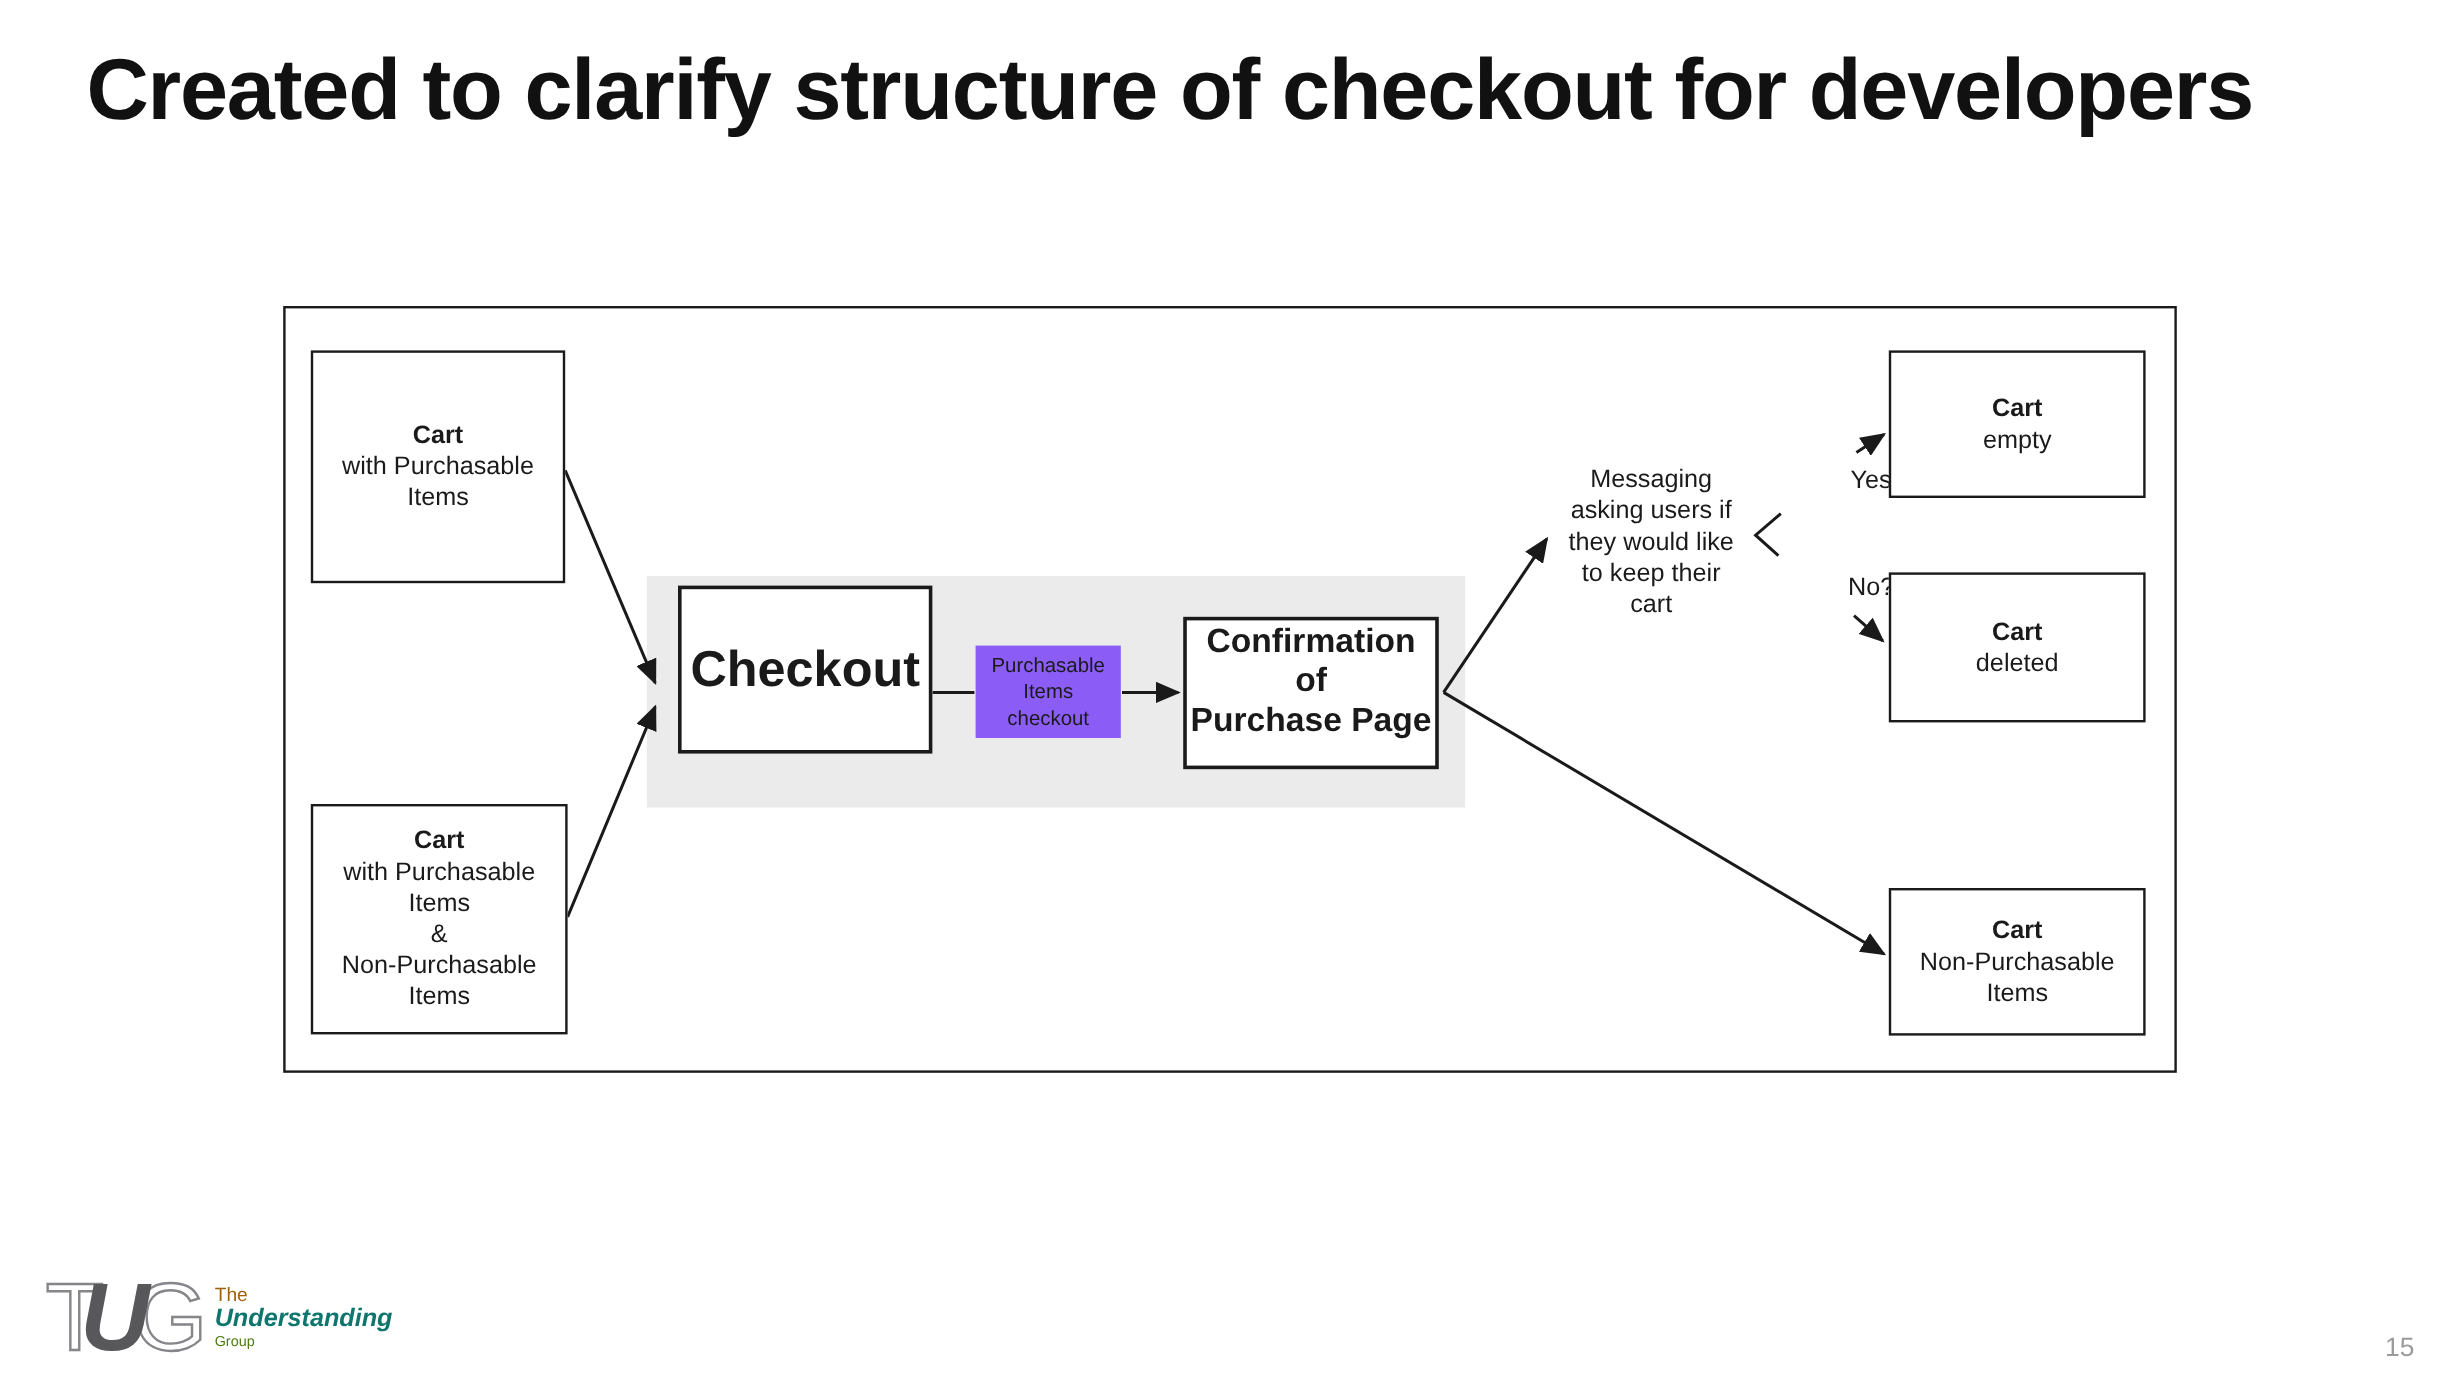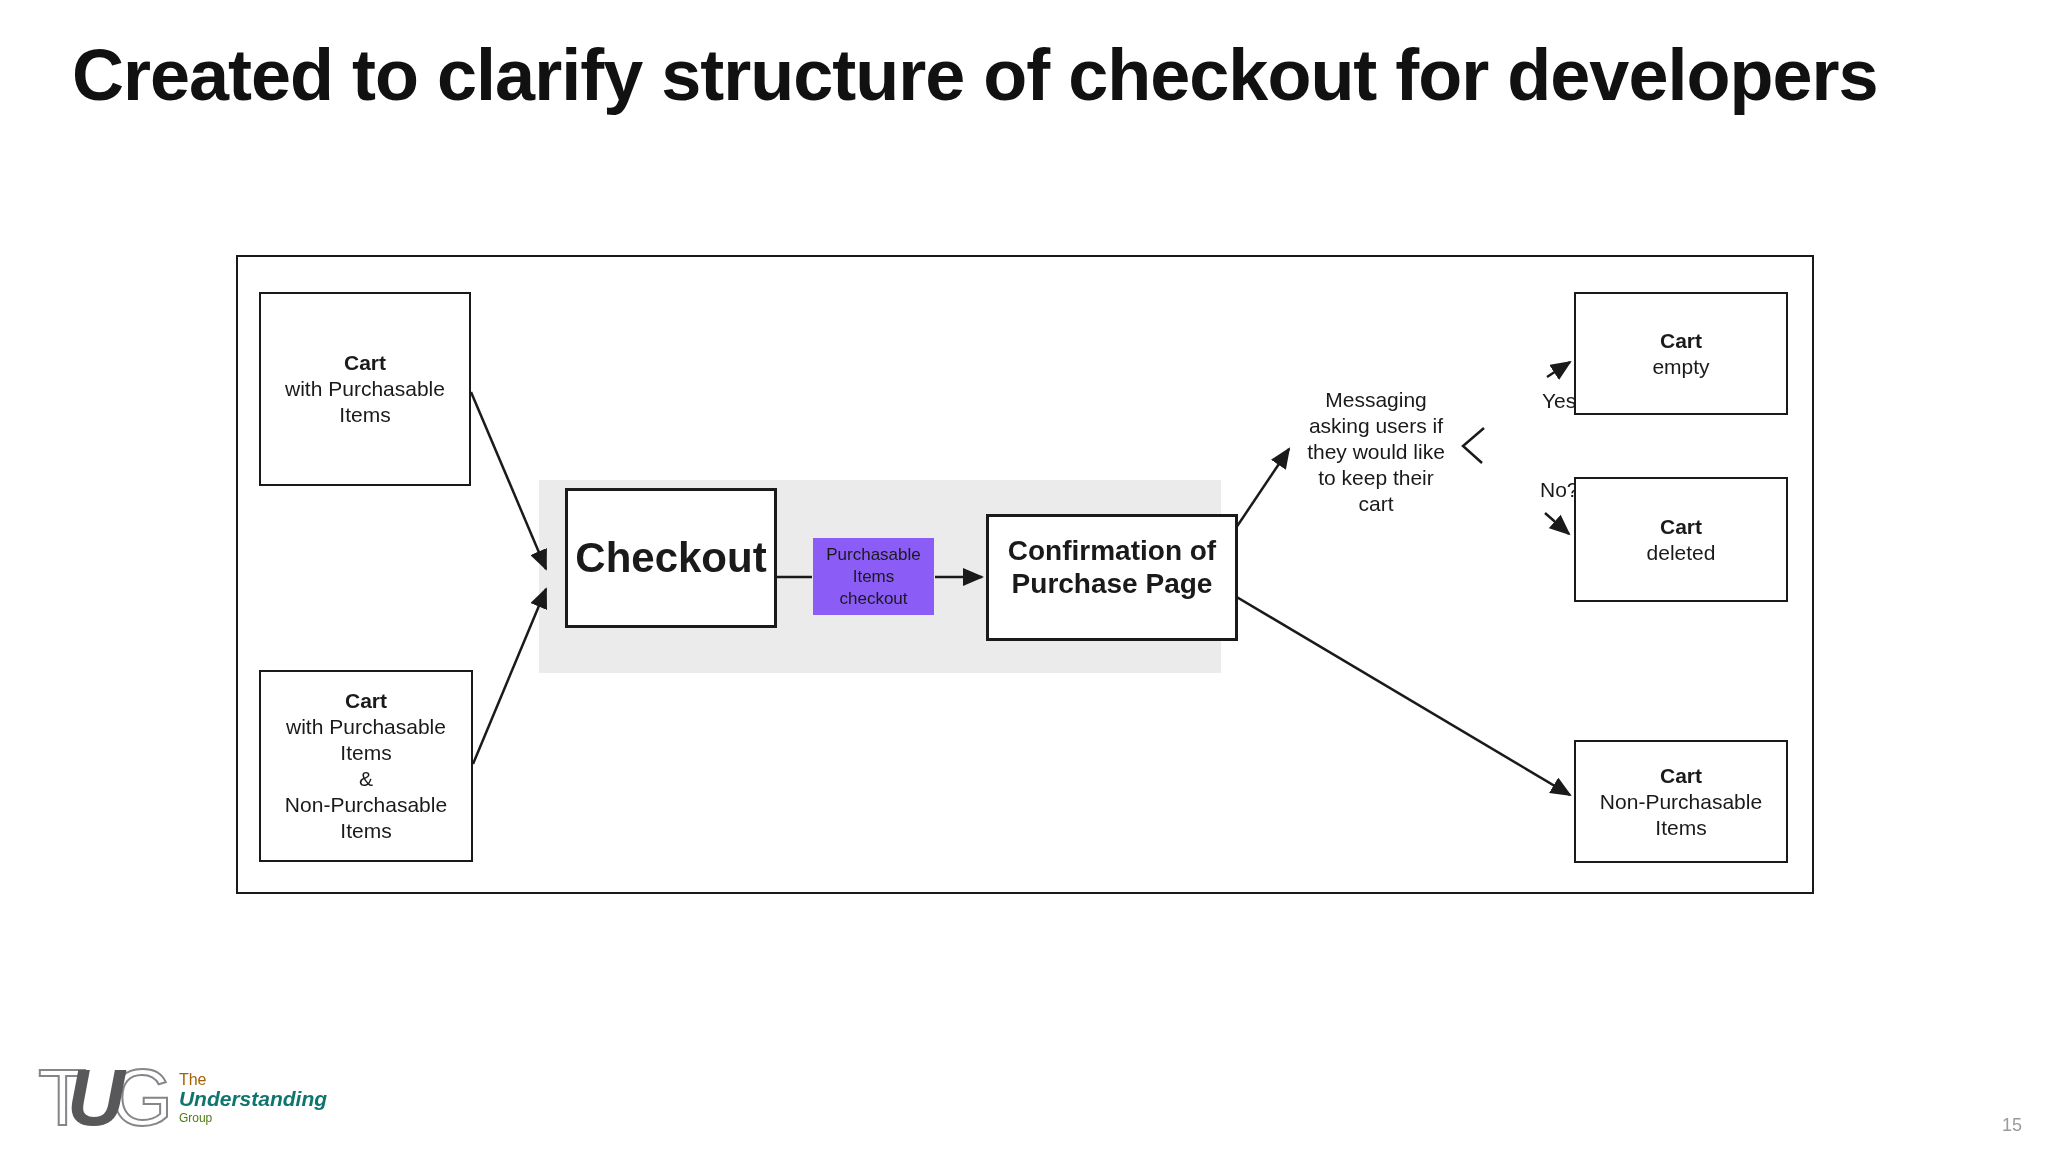"Confirmation of" .node-confirmation { width: 252px -> 213px }
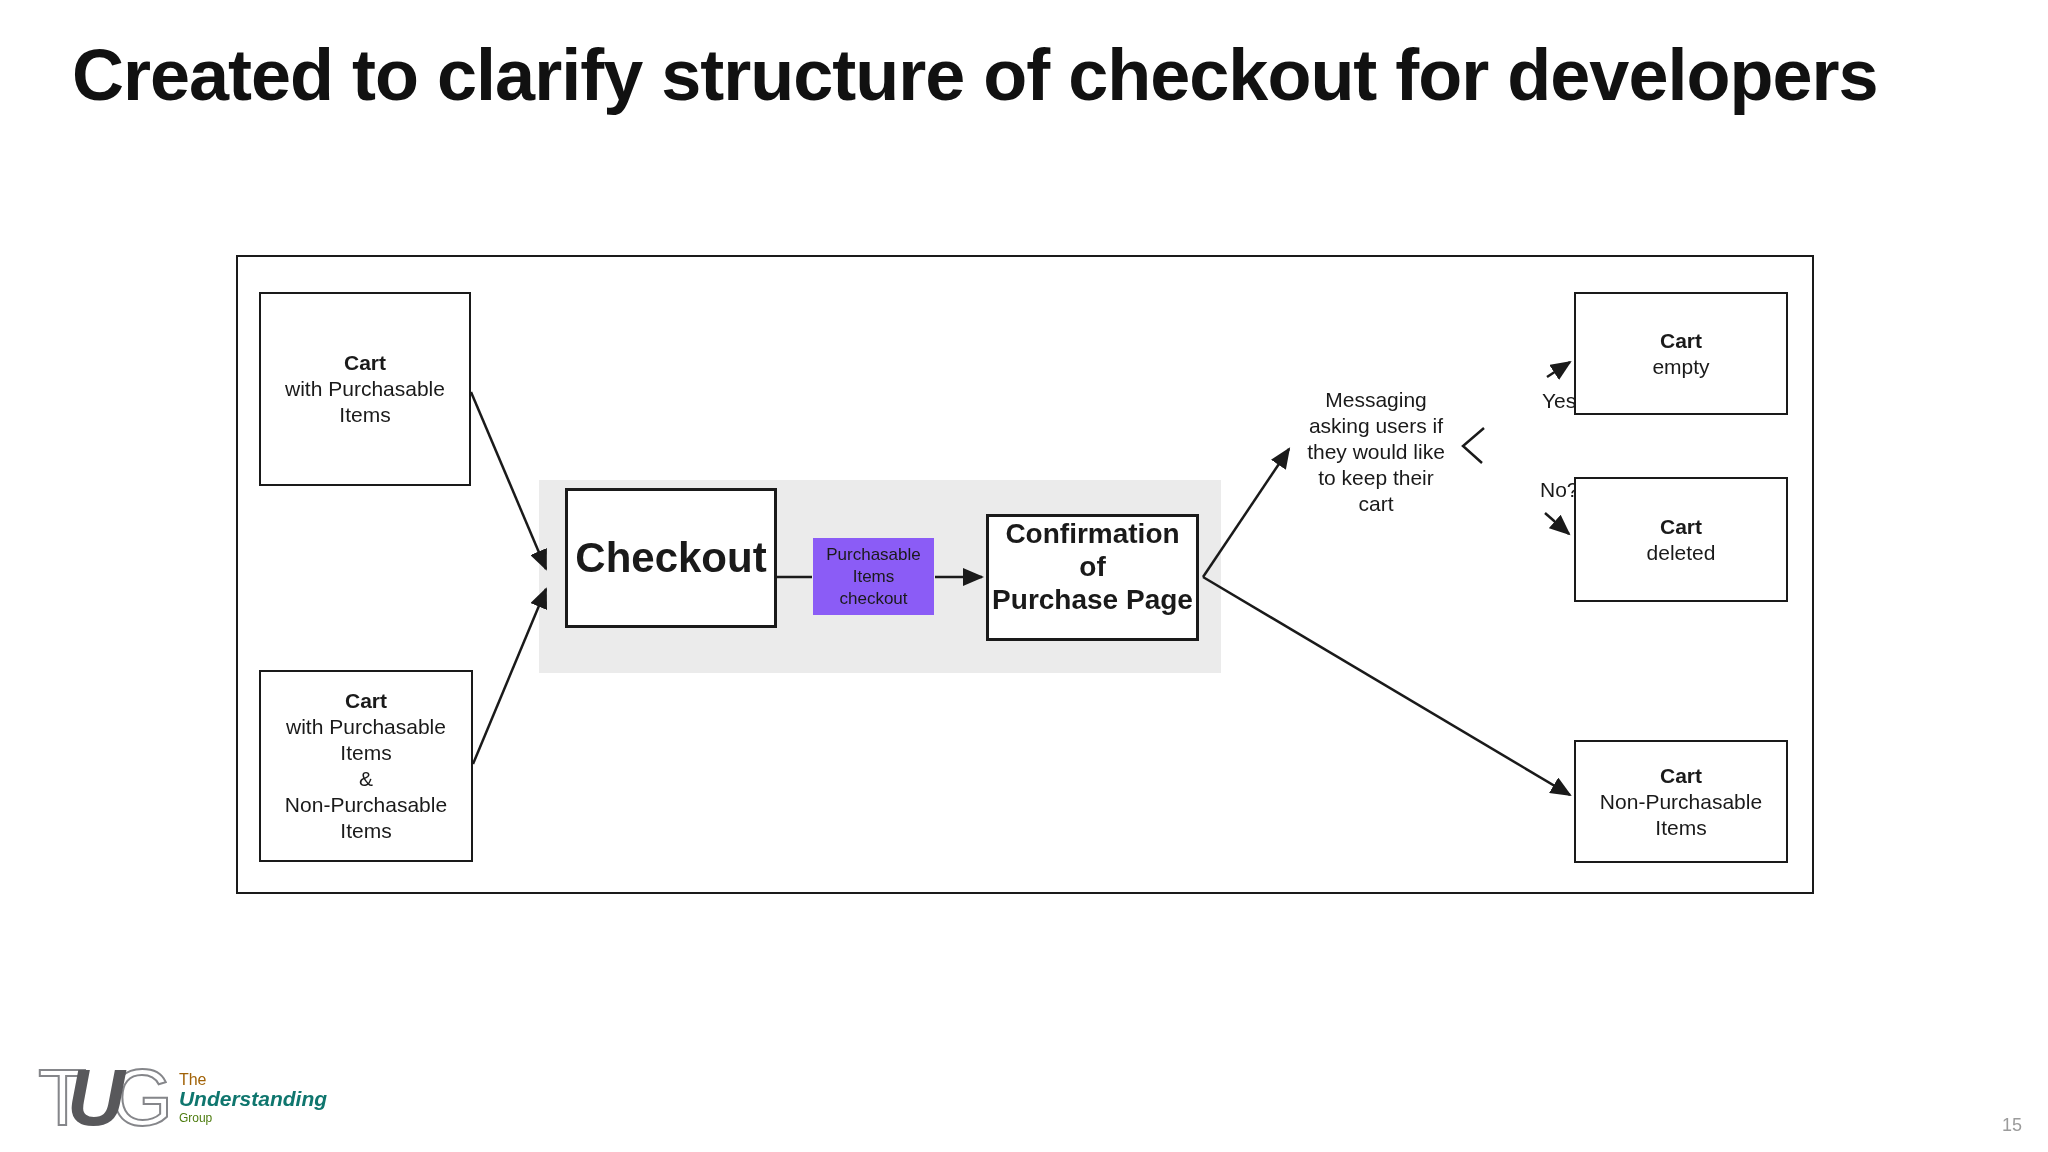"15" .page-num { font-size: 18px -> 22px; right: 26px -> 36px }
